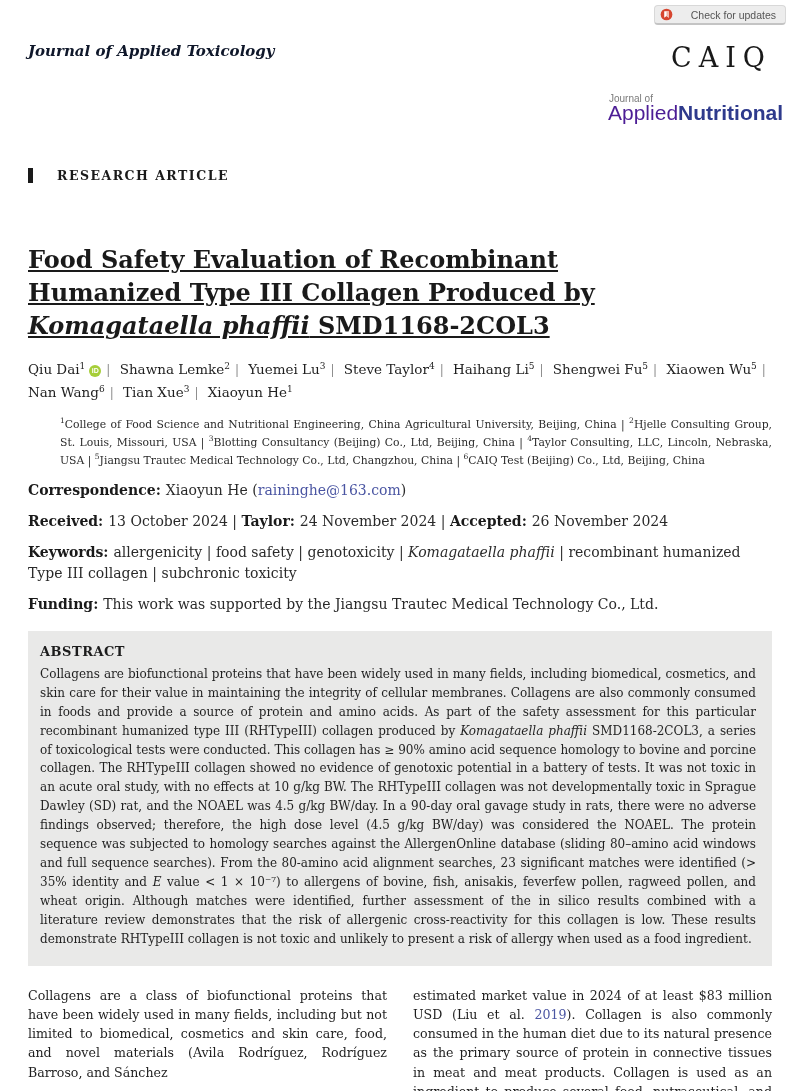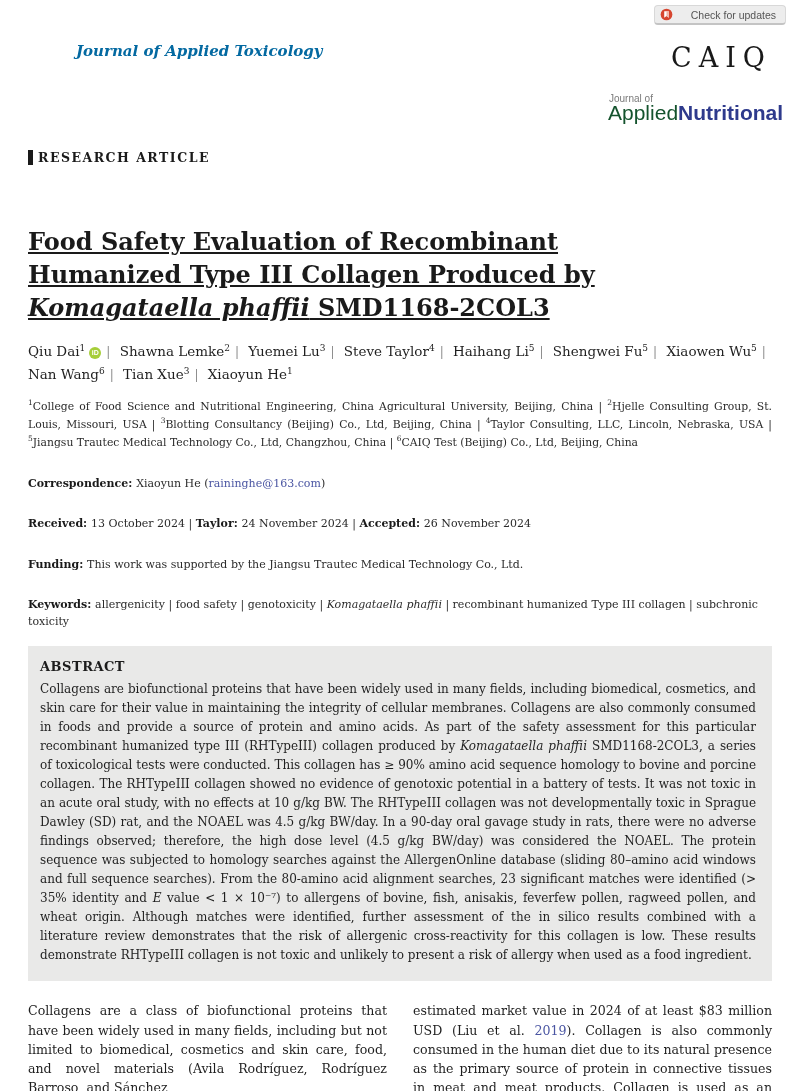"Journal of Applied Toxicology" .running-head { color: #0369a1 -> #0f172a; margin-left: 48px -> none }
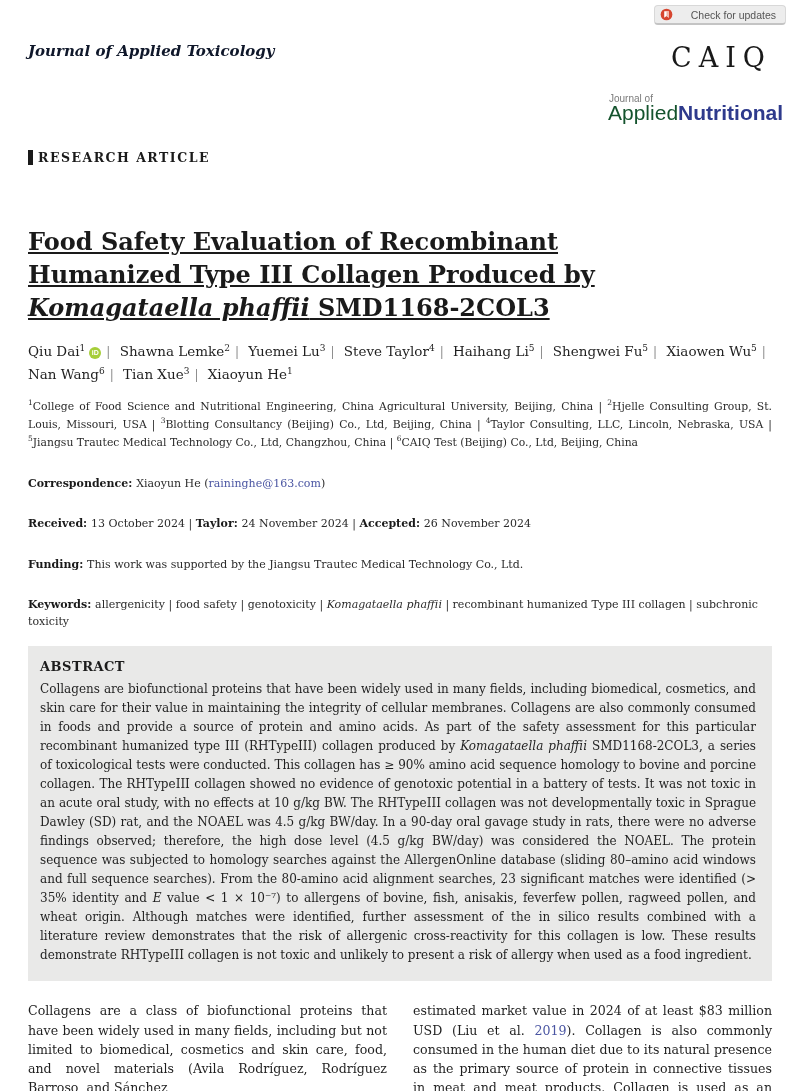"Applied" .jlogo-applied { color: #14532d -> #4c1d95 }
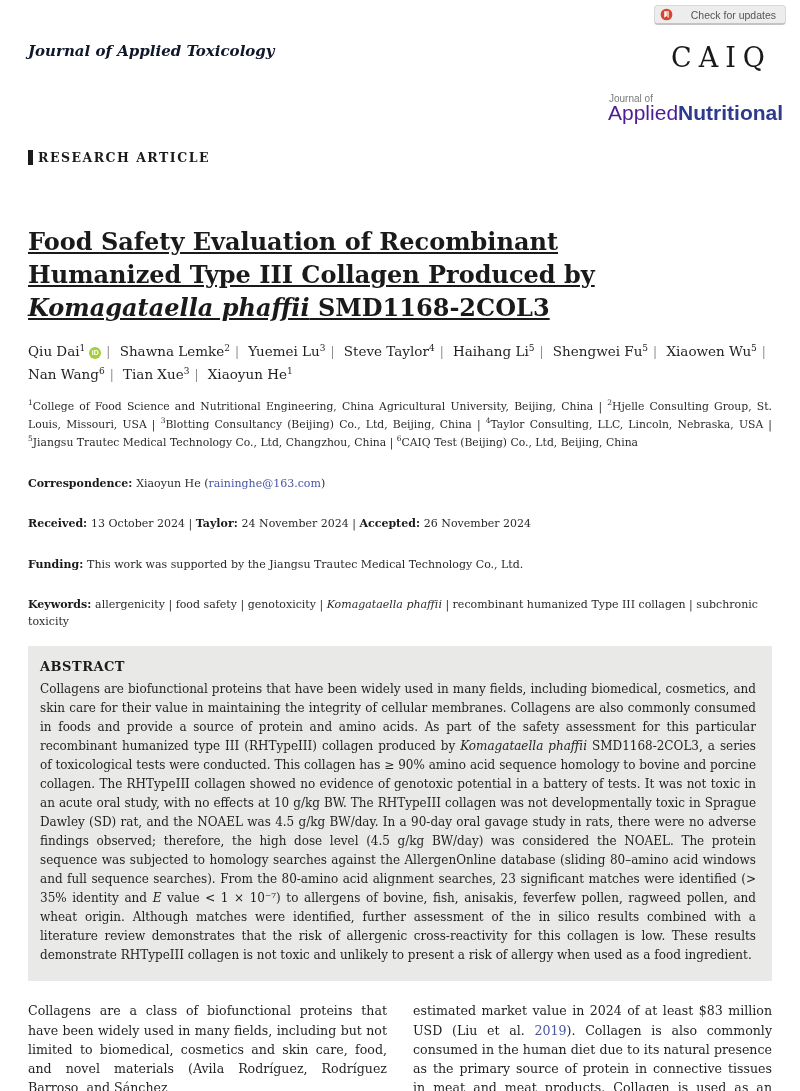"RESEARCH ARTICLE" .article-type { gap: 5px -> 24px; margin-top: 26px -> 44px }
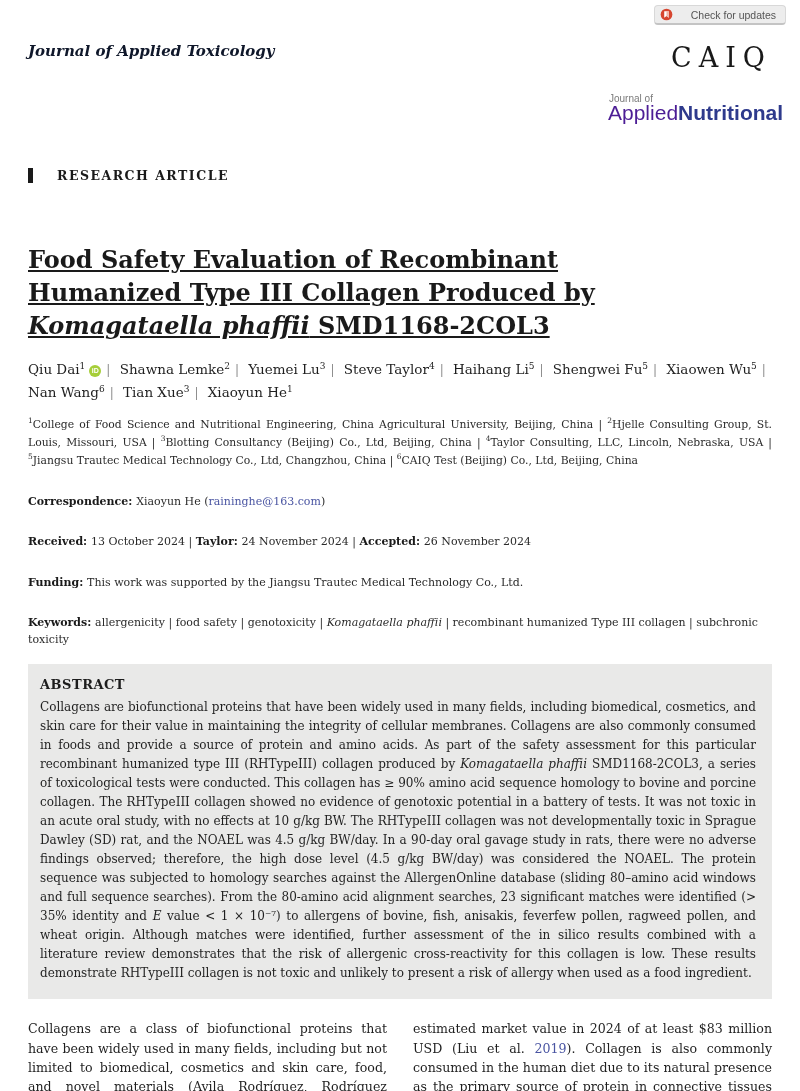"1College of Food Science and" .affiliations { margin-left: none -> 32px }
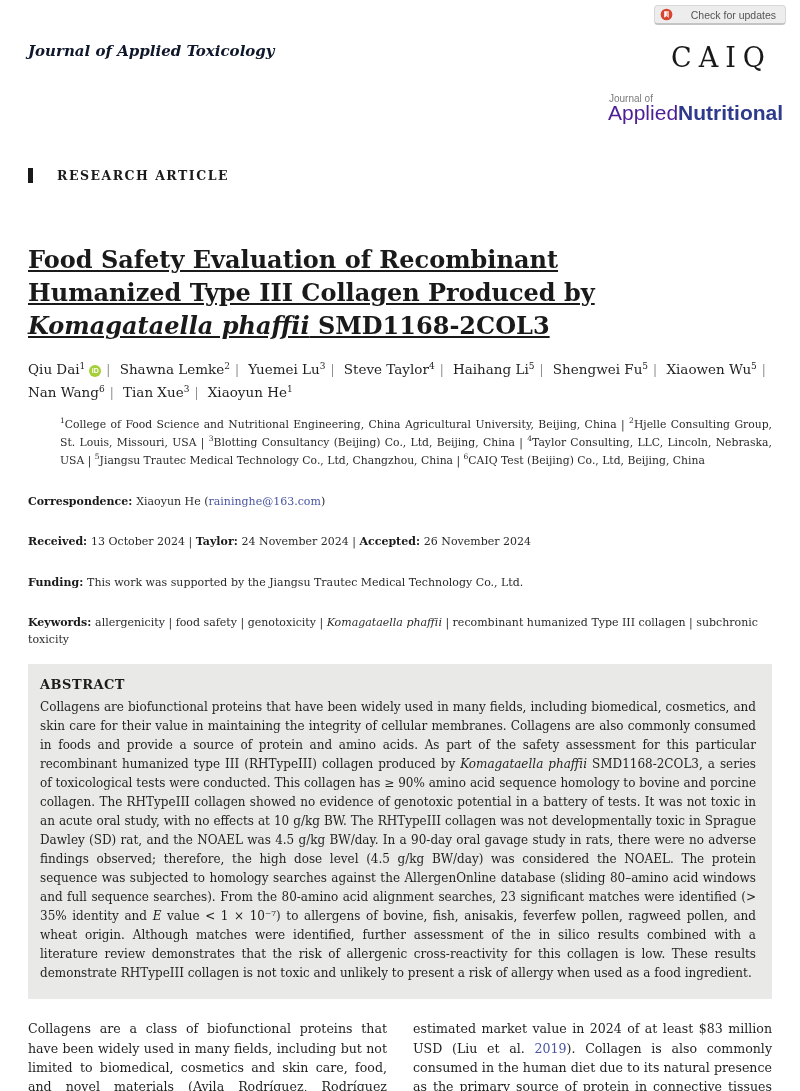"Correspondence: Xiaoyun He" .meta-line { font-size: 11px -> 14px; margin-top: 24px -> 10px }
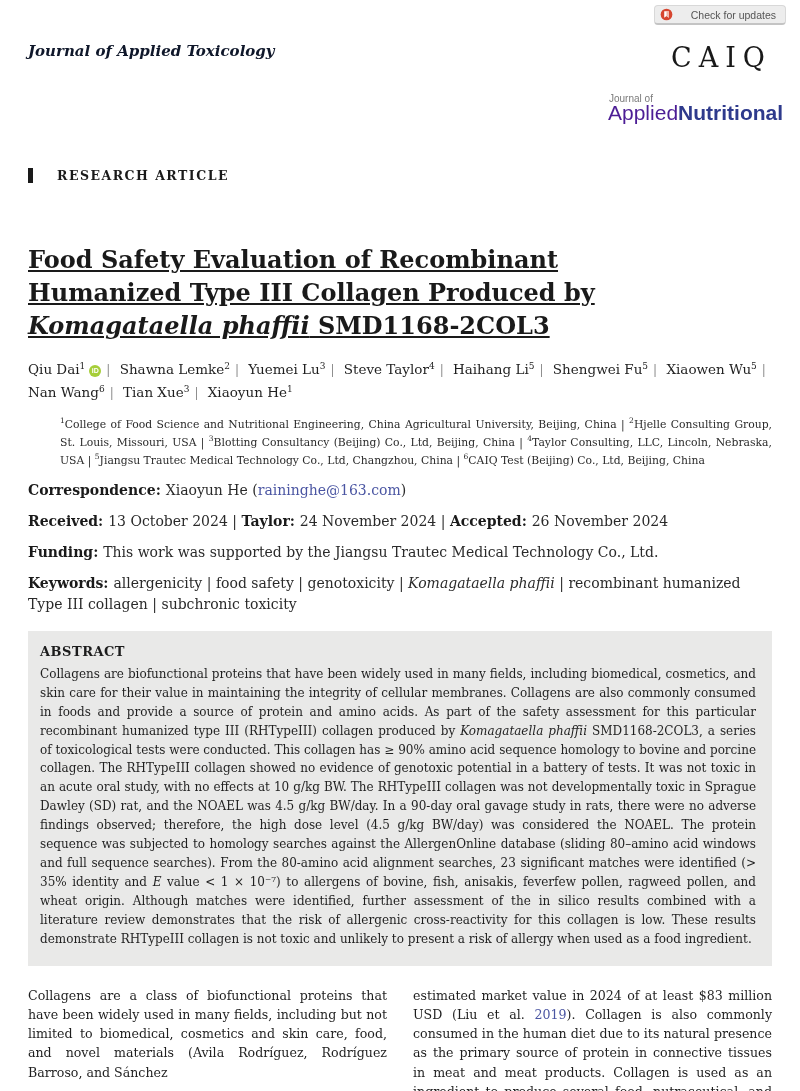"Funding: This work was supported" div.meta-line { order: before "Keywords: allergenicity | food safety" -> after "Keywords: allergenicity | food safety" }
